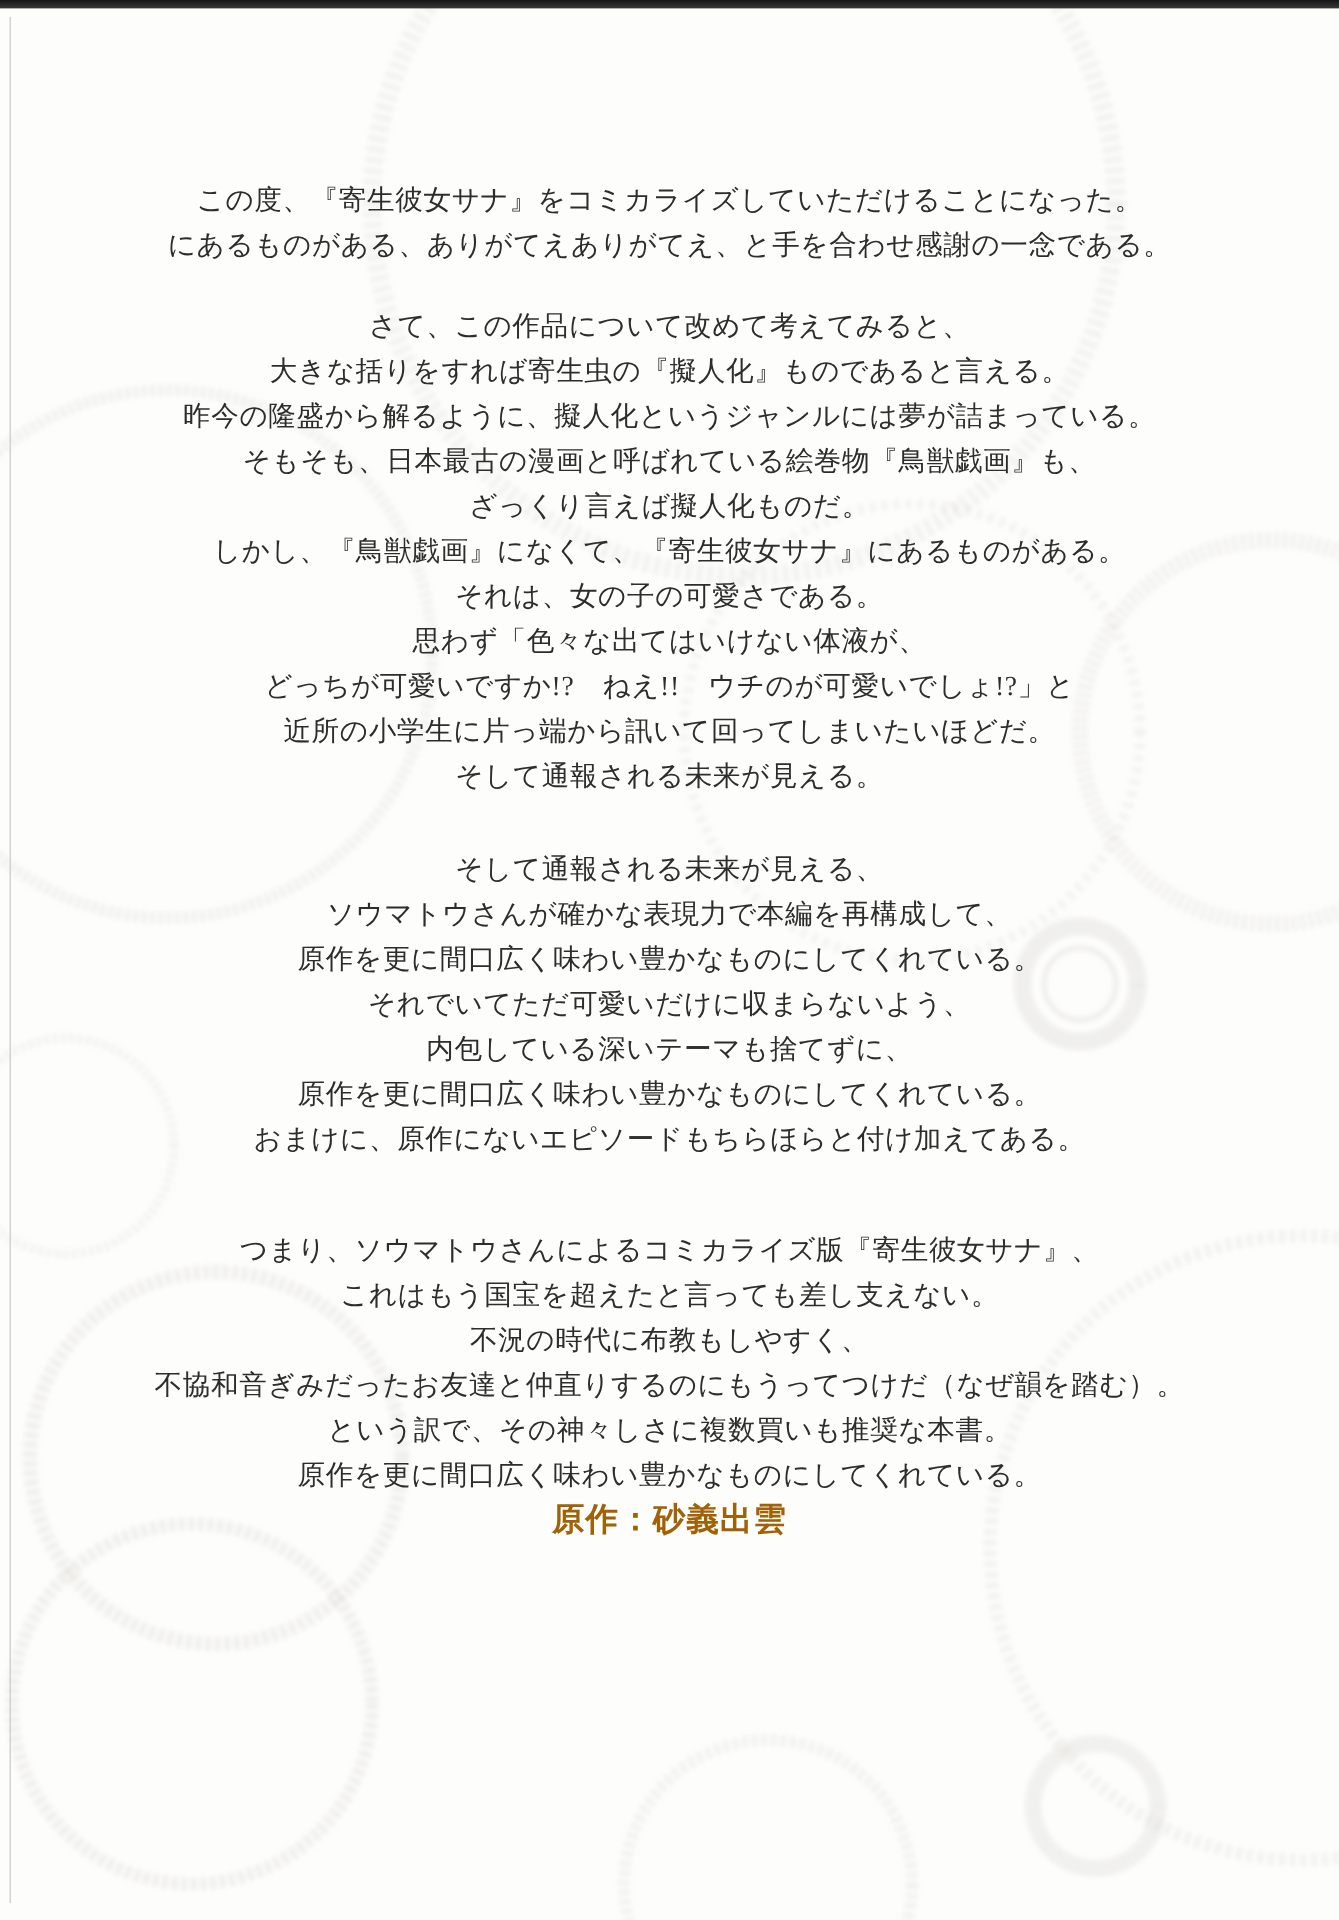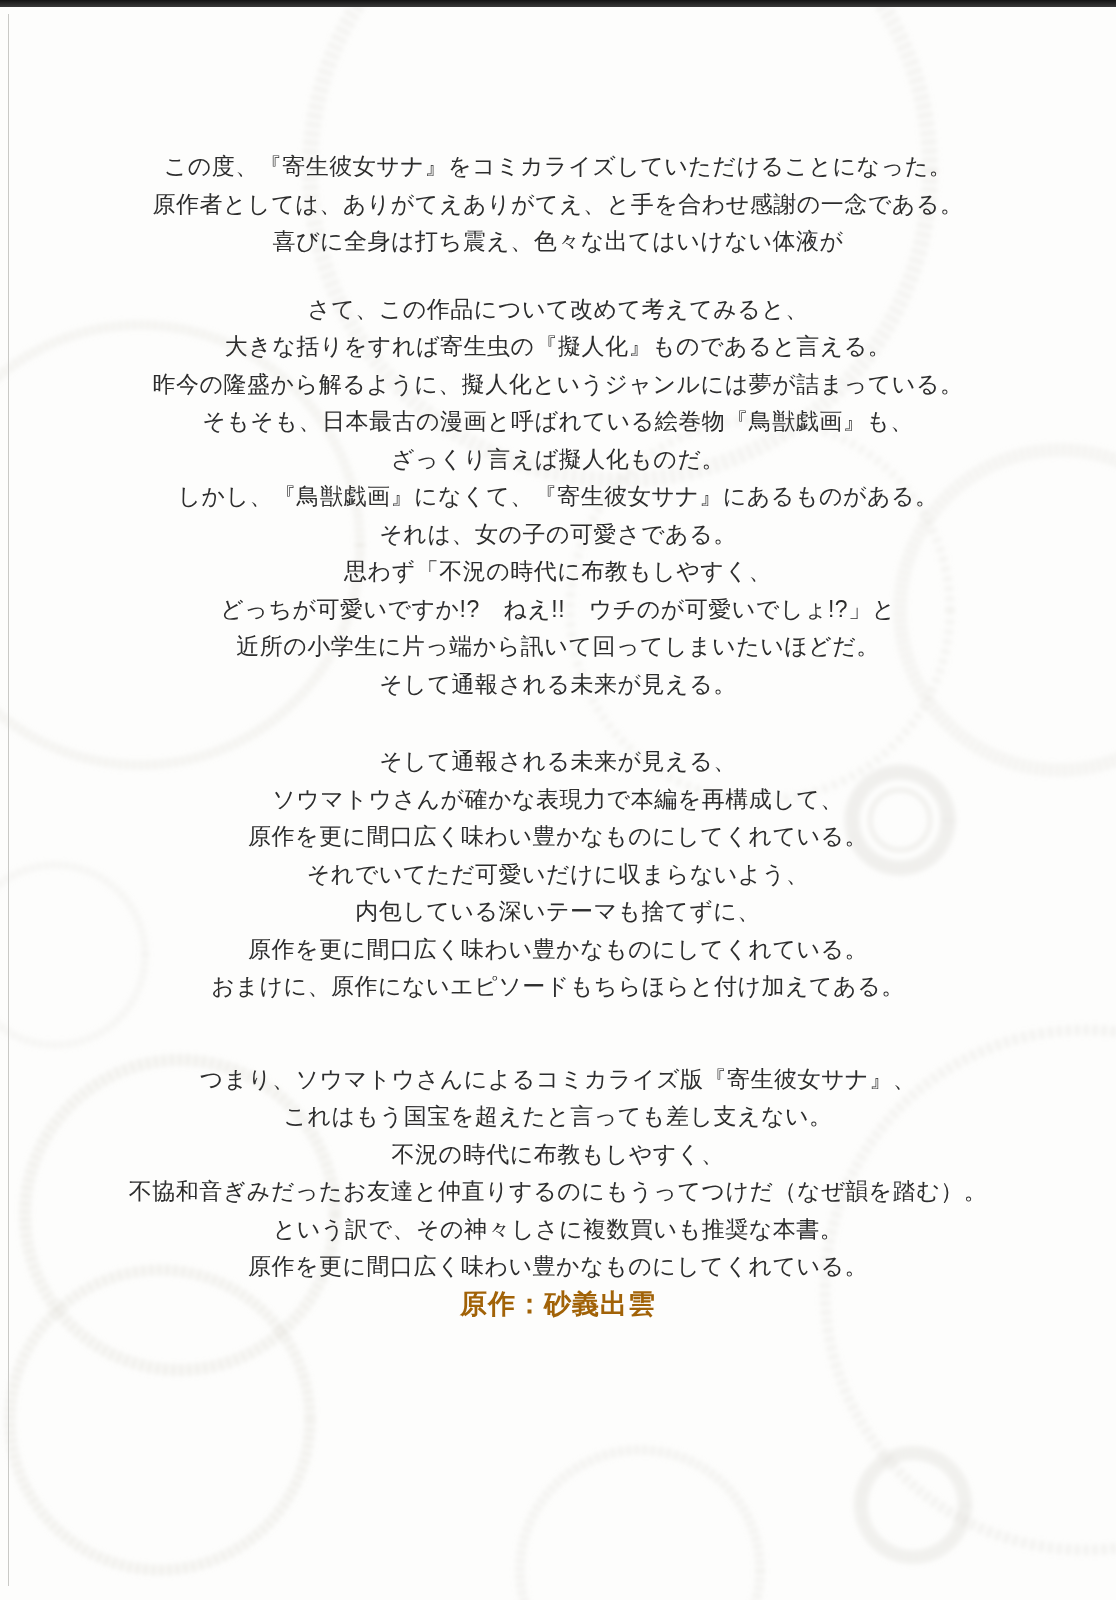"この度、『寄生彼女サナ』をコミカライズしていただけることになった。" .page { font-family: Liberation Sans, sans-serif -> Liberation Serif, serif }
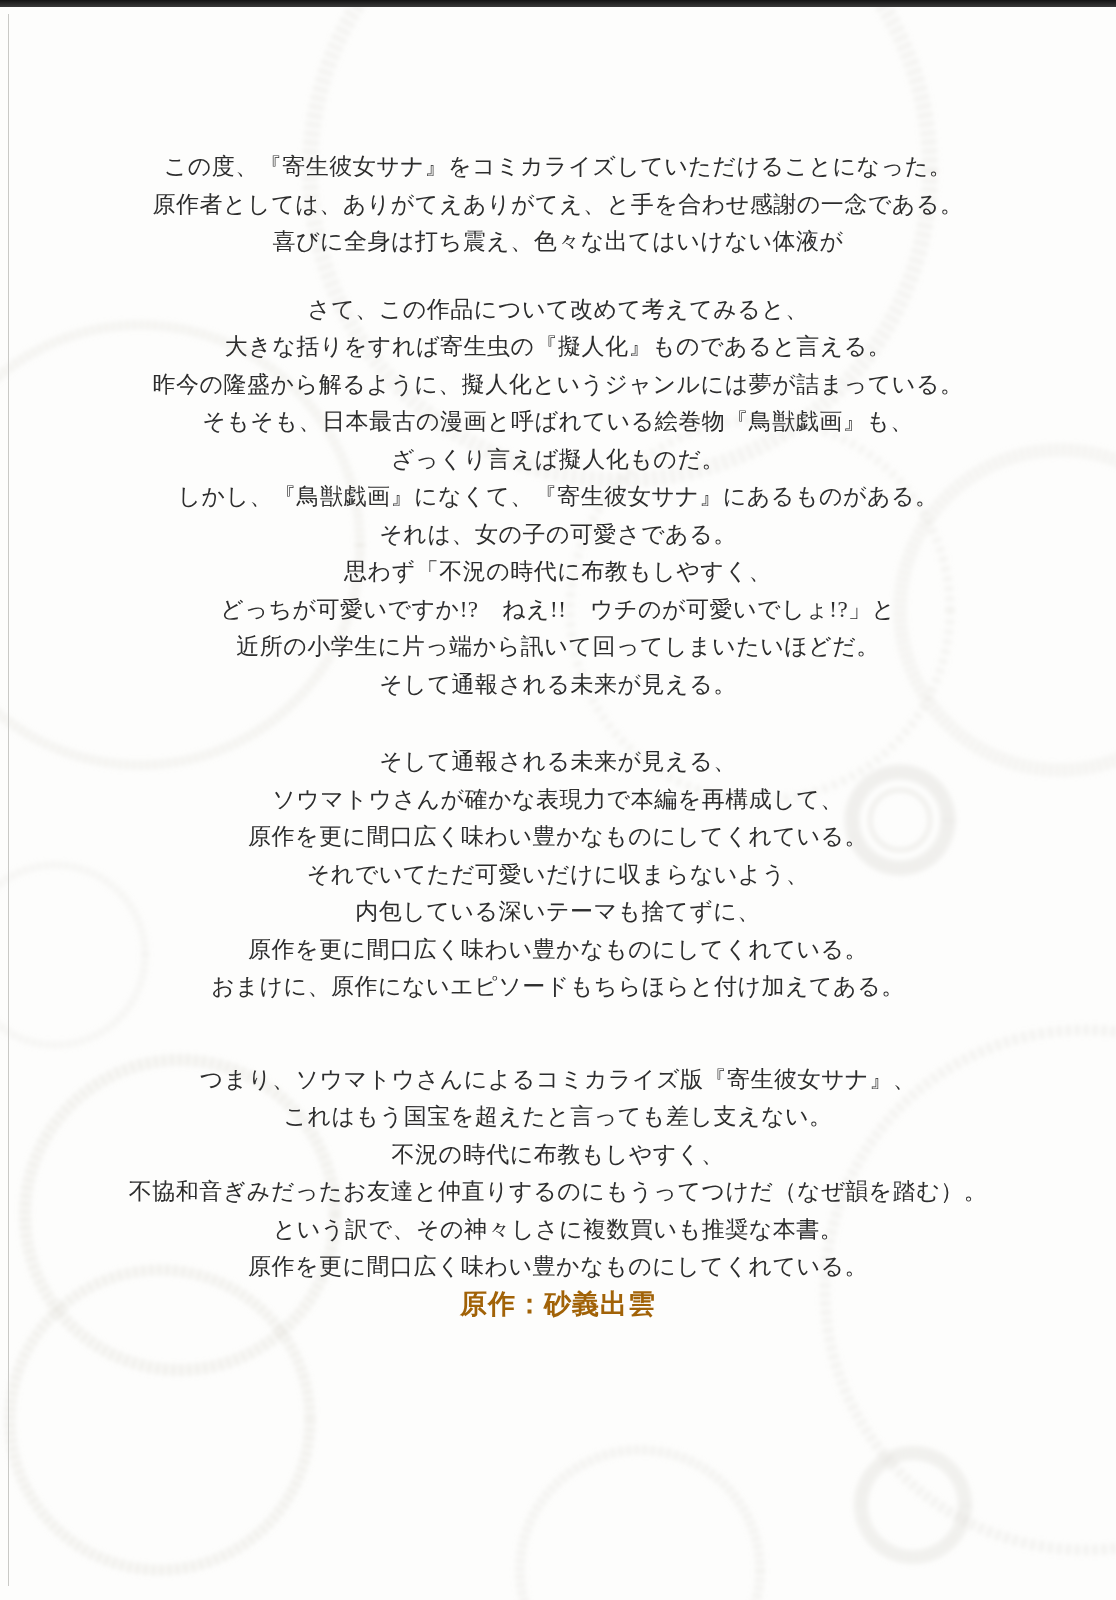"原作者としては、ありがてえありがてえ、と手を合わせ感謝の一念である。" span.line { text: 原作者としては -> にあるものがある }
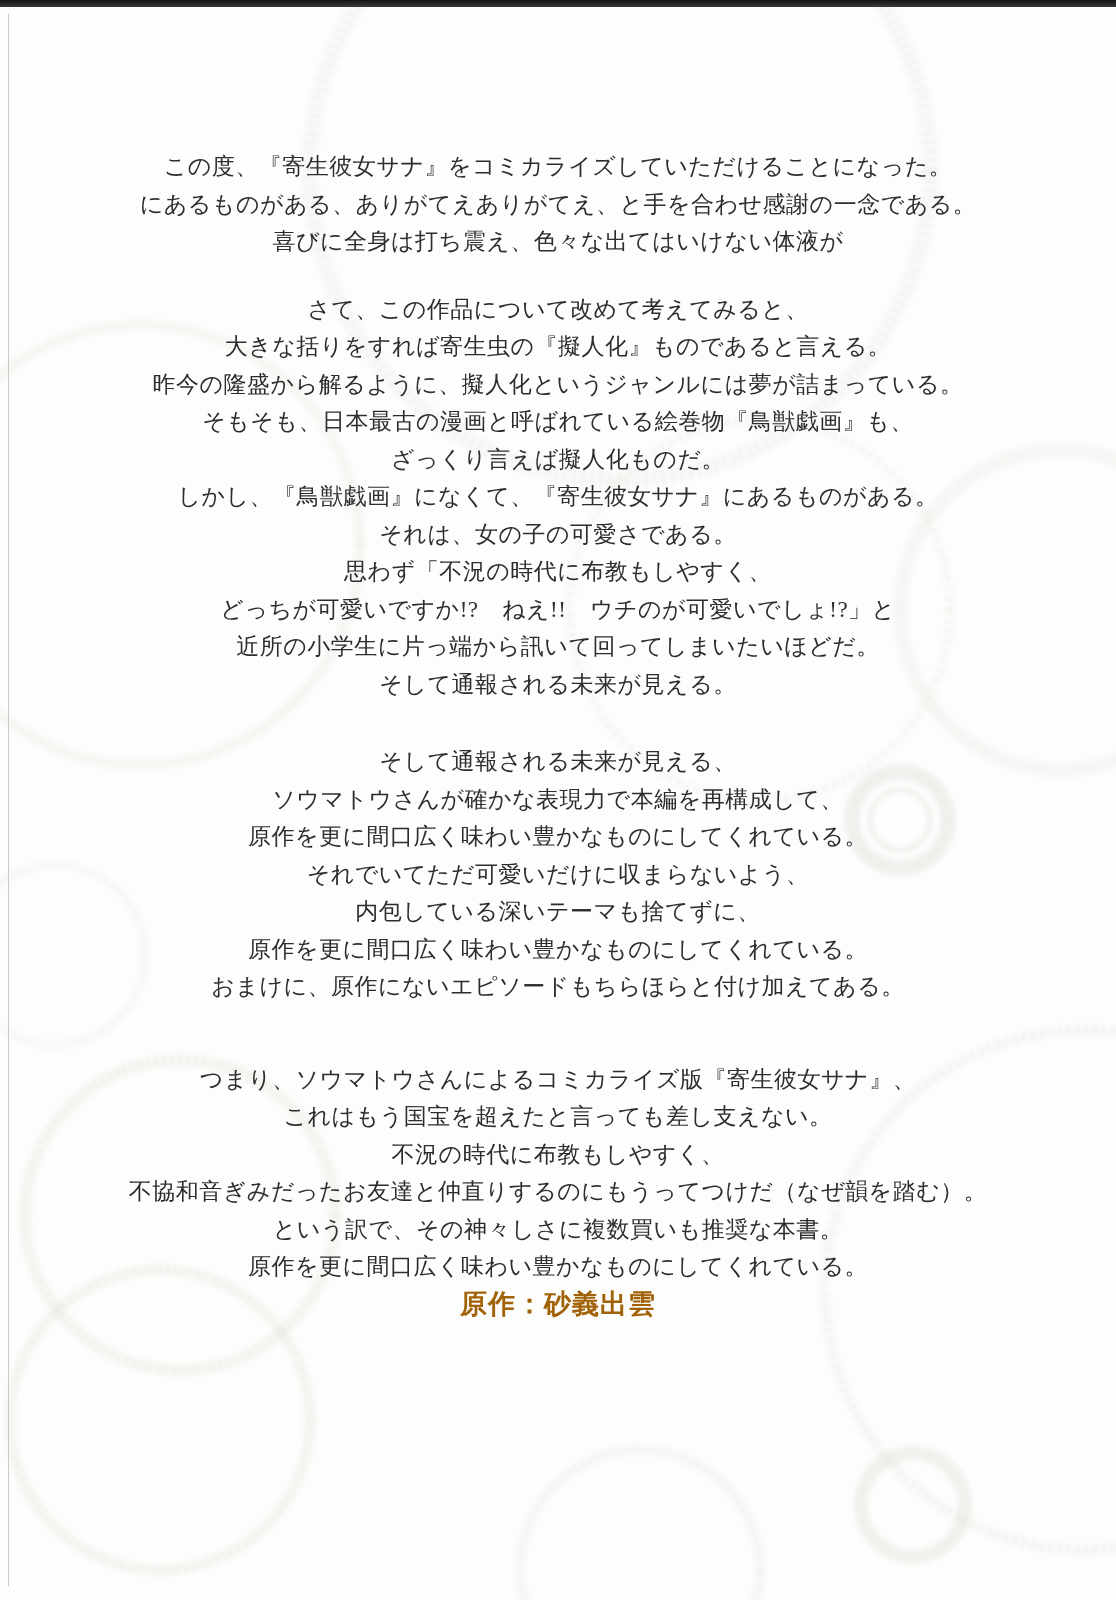"喜びに全身は打ち震え、色々な出てはいけない体液が" span.line { html: <span>喜びに全身は打ち震え、色々な出てはいけない体液が</span> -> none }
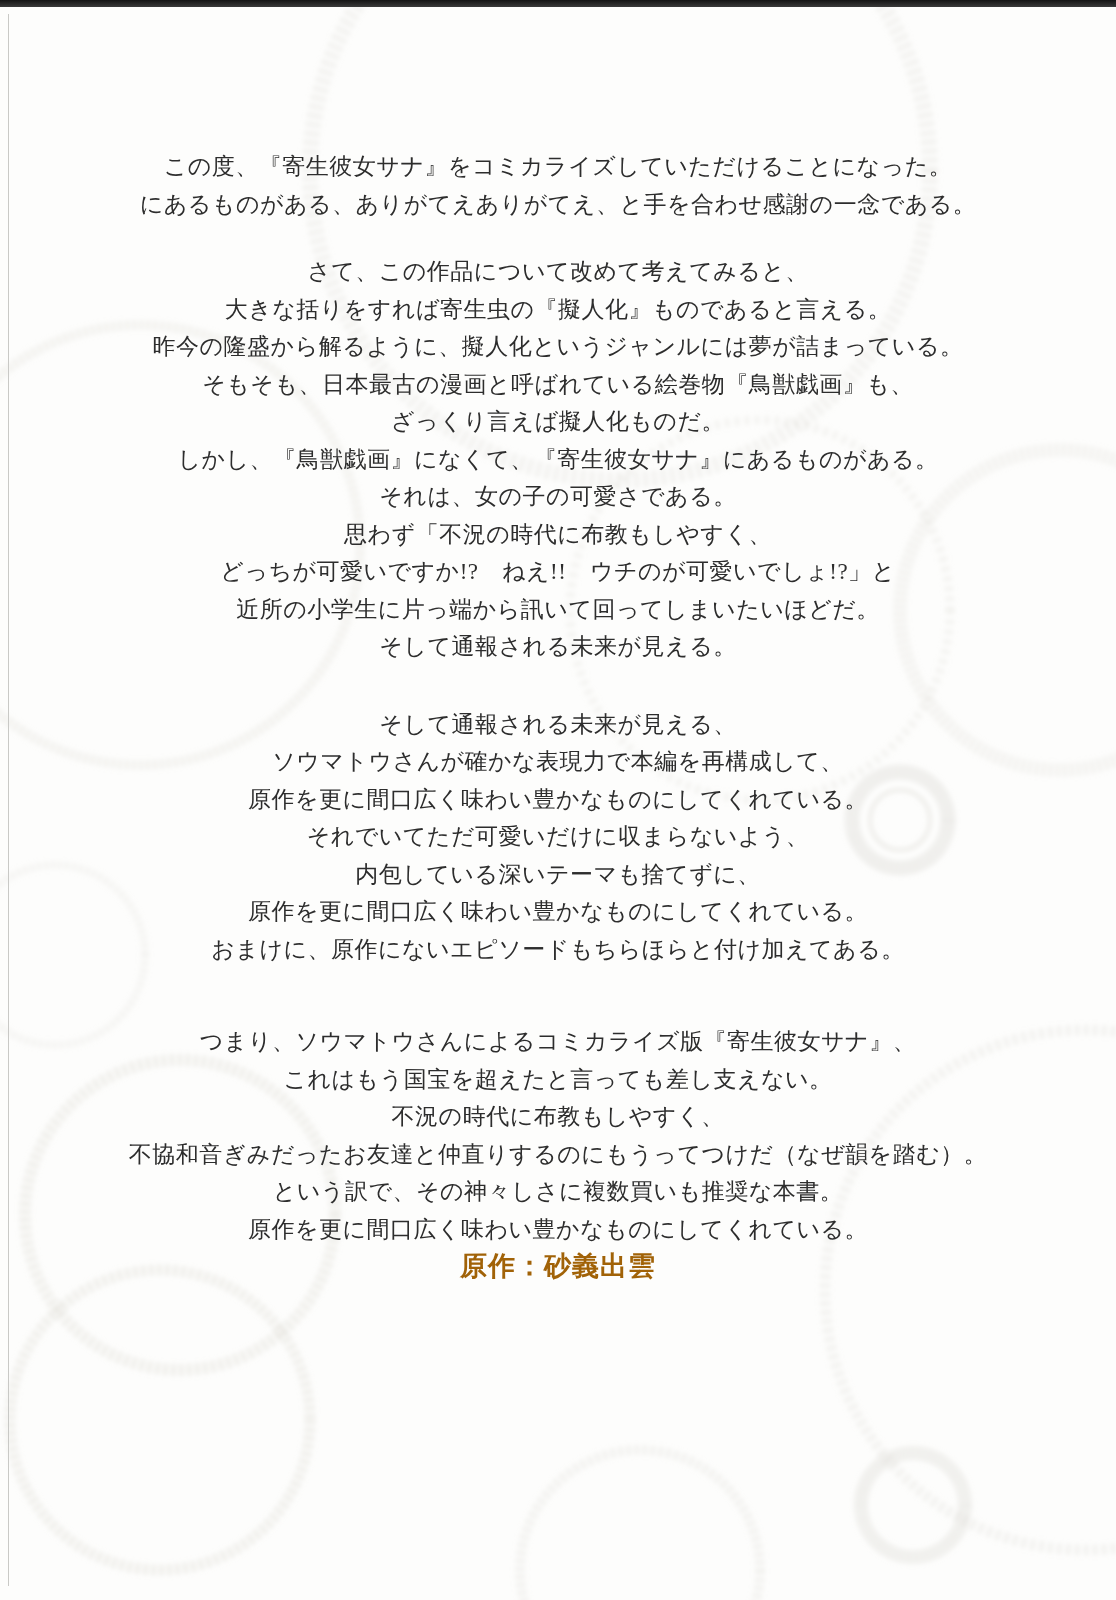"思わず「不況の時代に布教もしやすく、" span.line { text: 不況の時代に布教もしやすく -> 色々な出てはいけない体液が }
